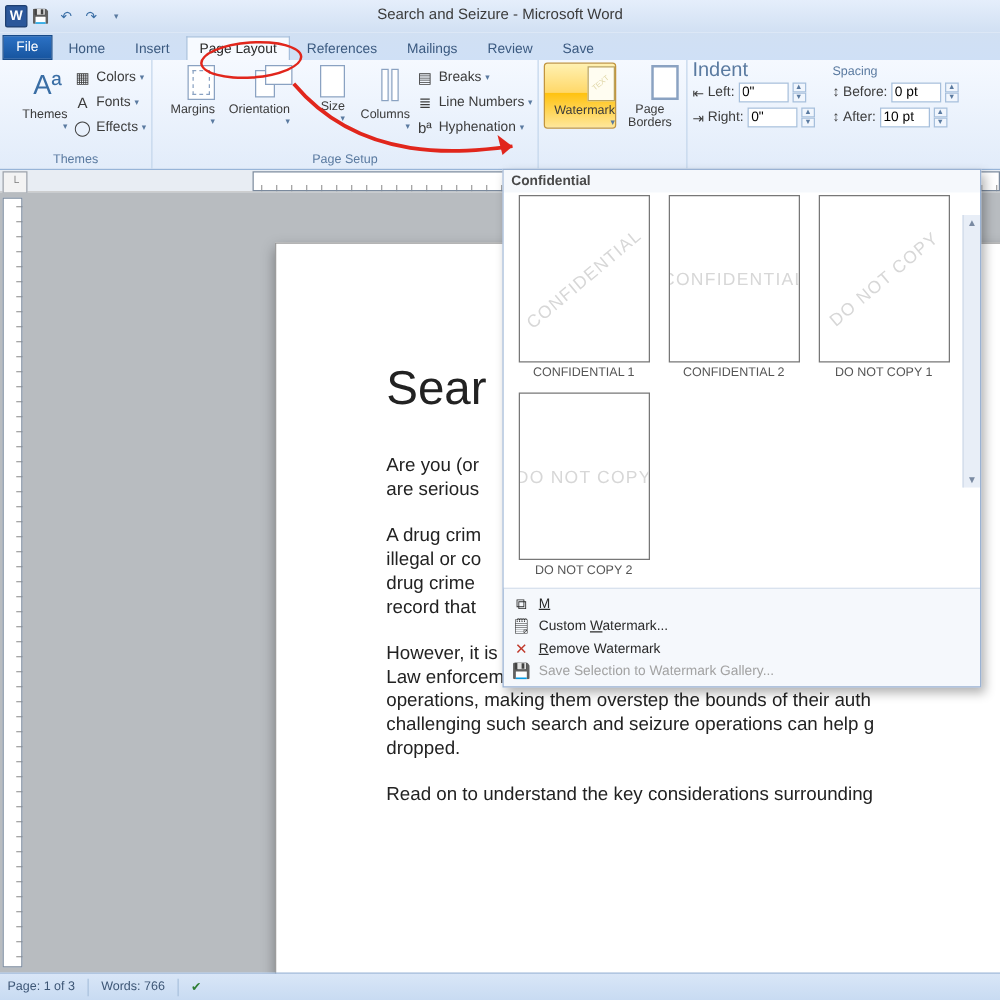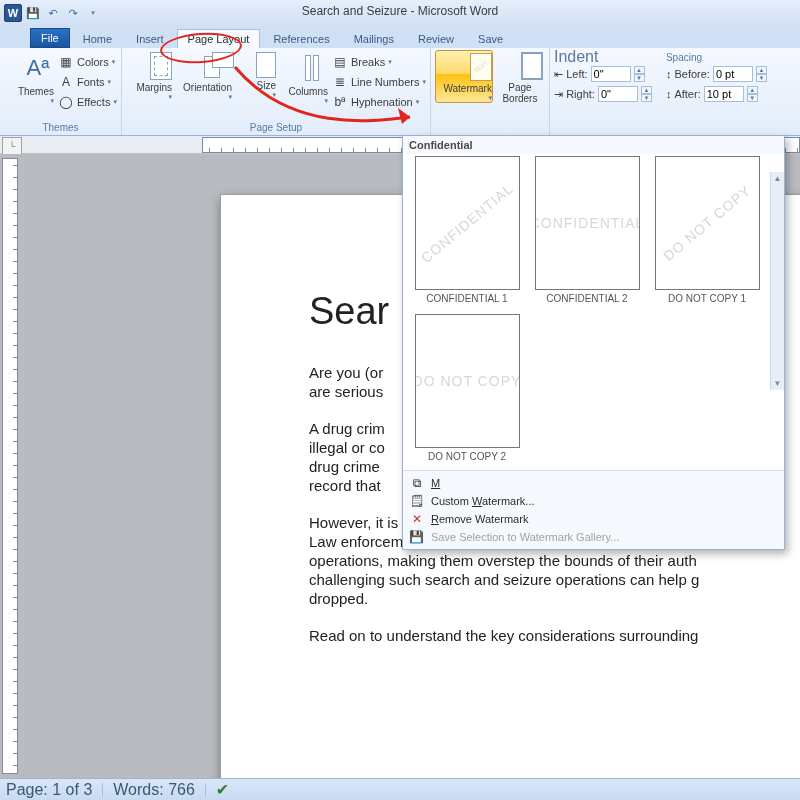"File" .tab.file { margin-left: 28px -> none }
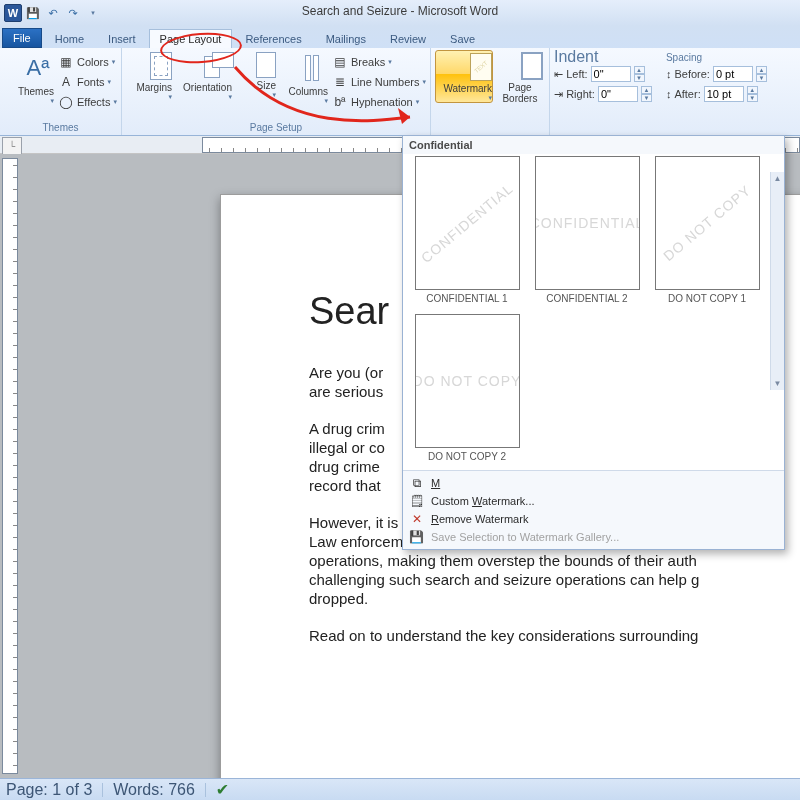"Page: 1 of 3" .status { font-size: 16px -> 10px }
